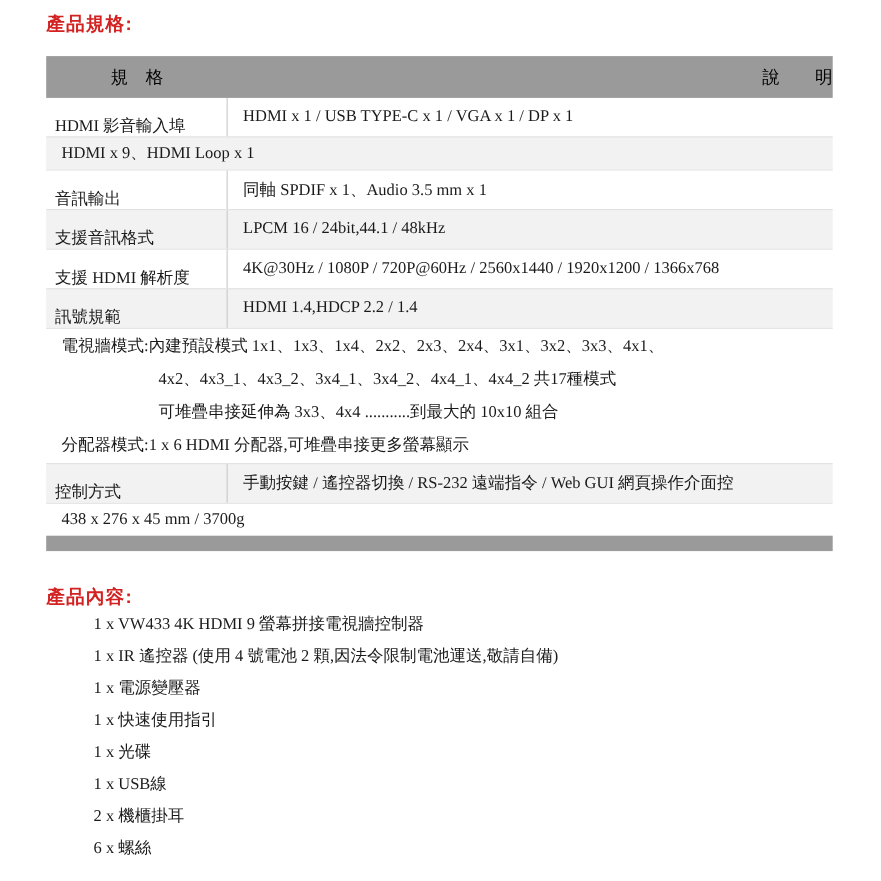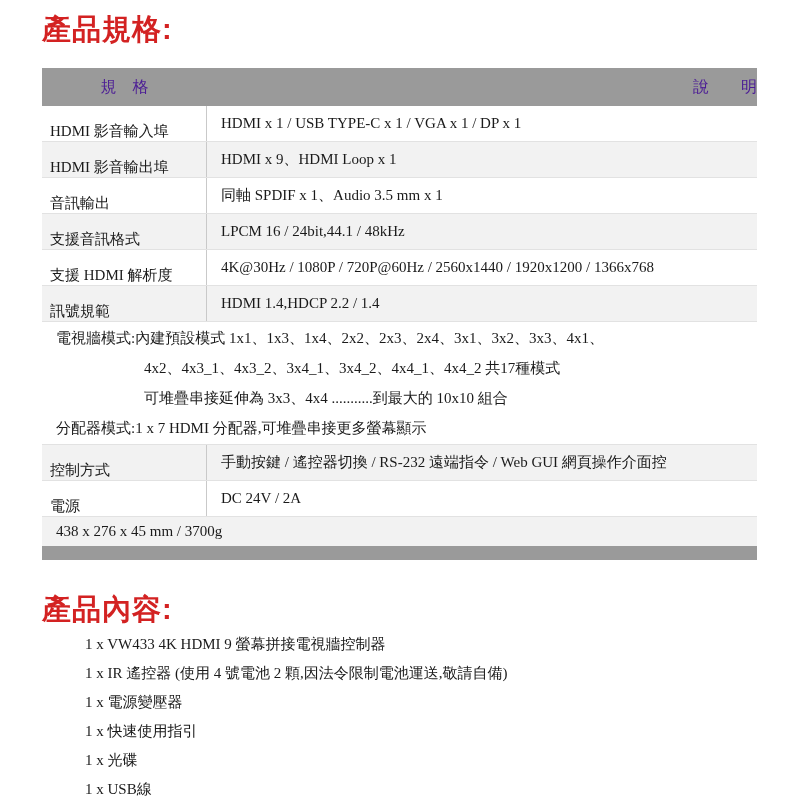"產品規格:" .section-title { font-size: 29px -> 17px }
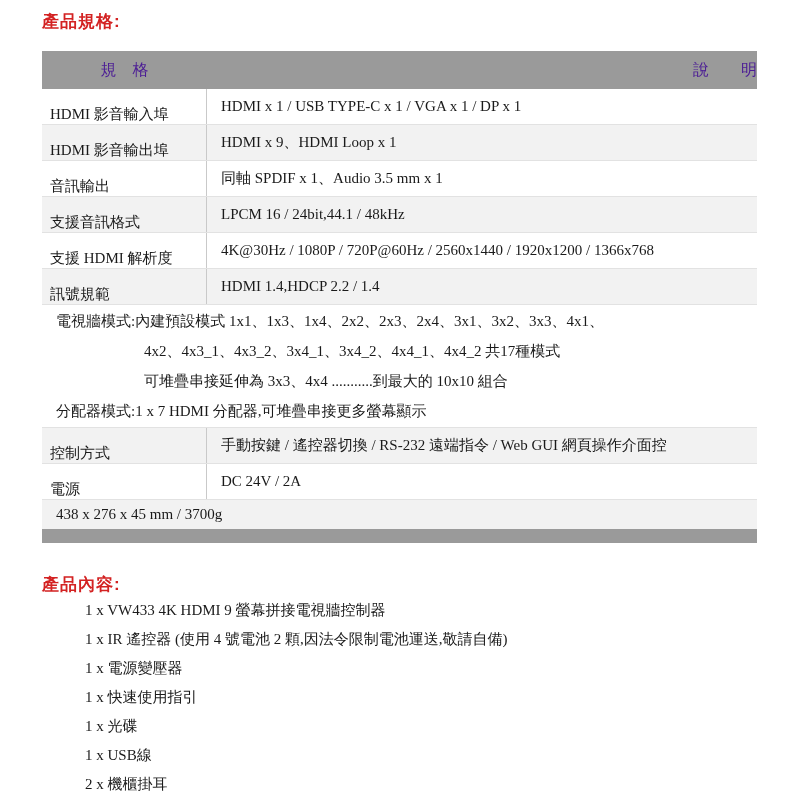"規 格" .thead { color: #4c1d95 -> #000000 }
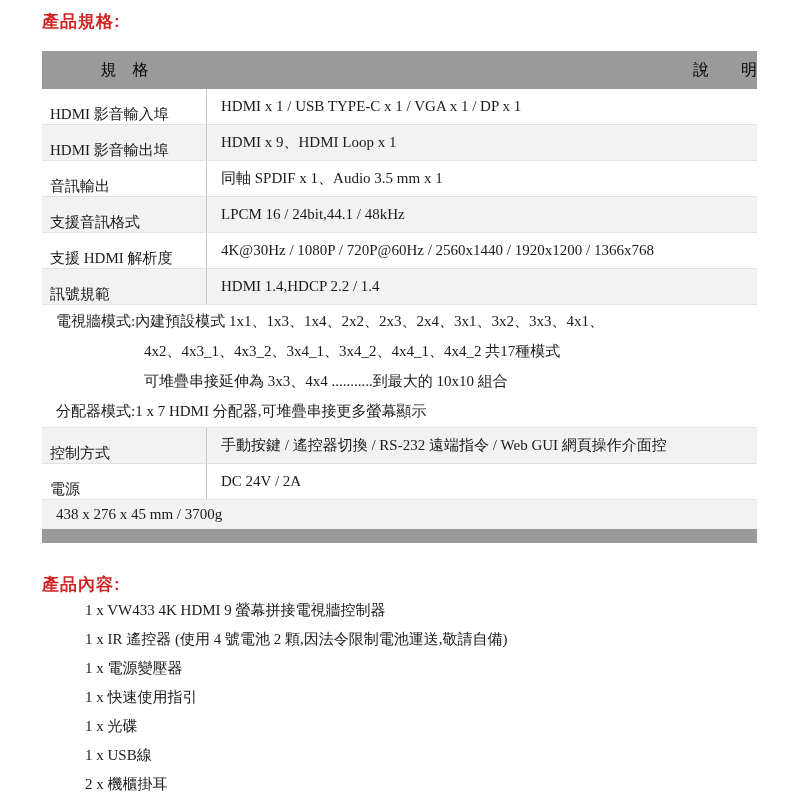"HDMI 影音輸出埠" div.cell-label { html: <div>HDMI 影音輸出埠</div> -> none }
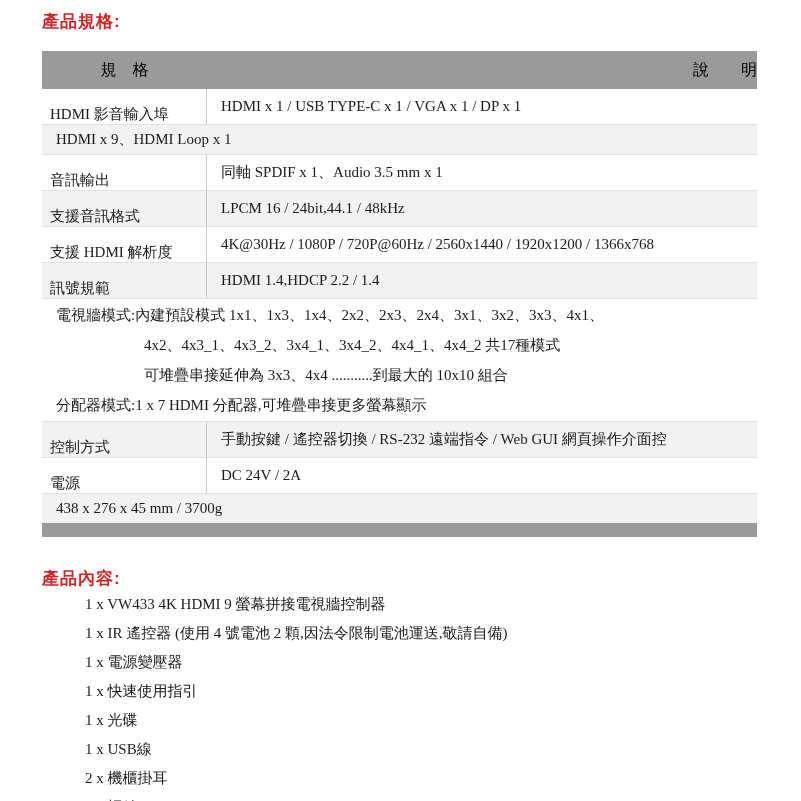"分配器模式:1 x 7 HDMI 分配器,可堆疊串接更多螢幕顯示" div.vline { text: 7 -> 6 }
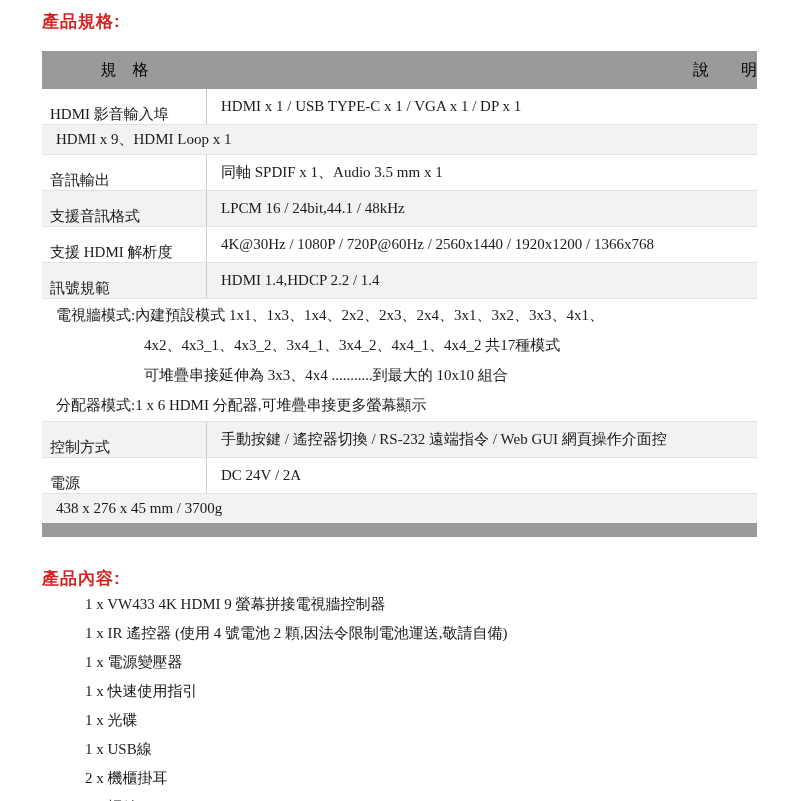"電源" div.row { html: <div> <div>電源</div> <div>DC 24V / 2A</div> </div> -> none }
